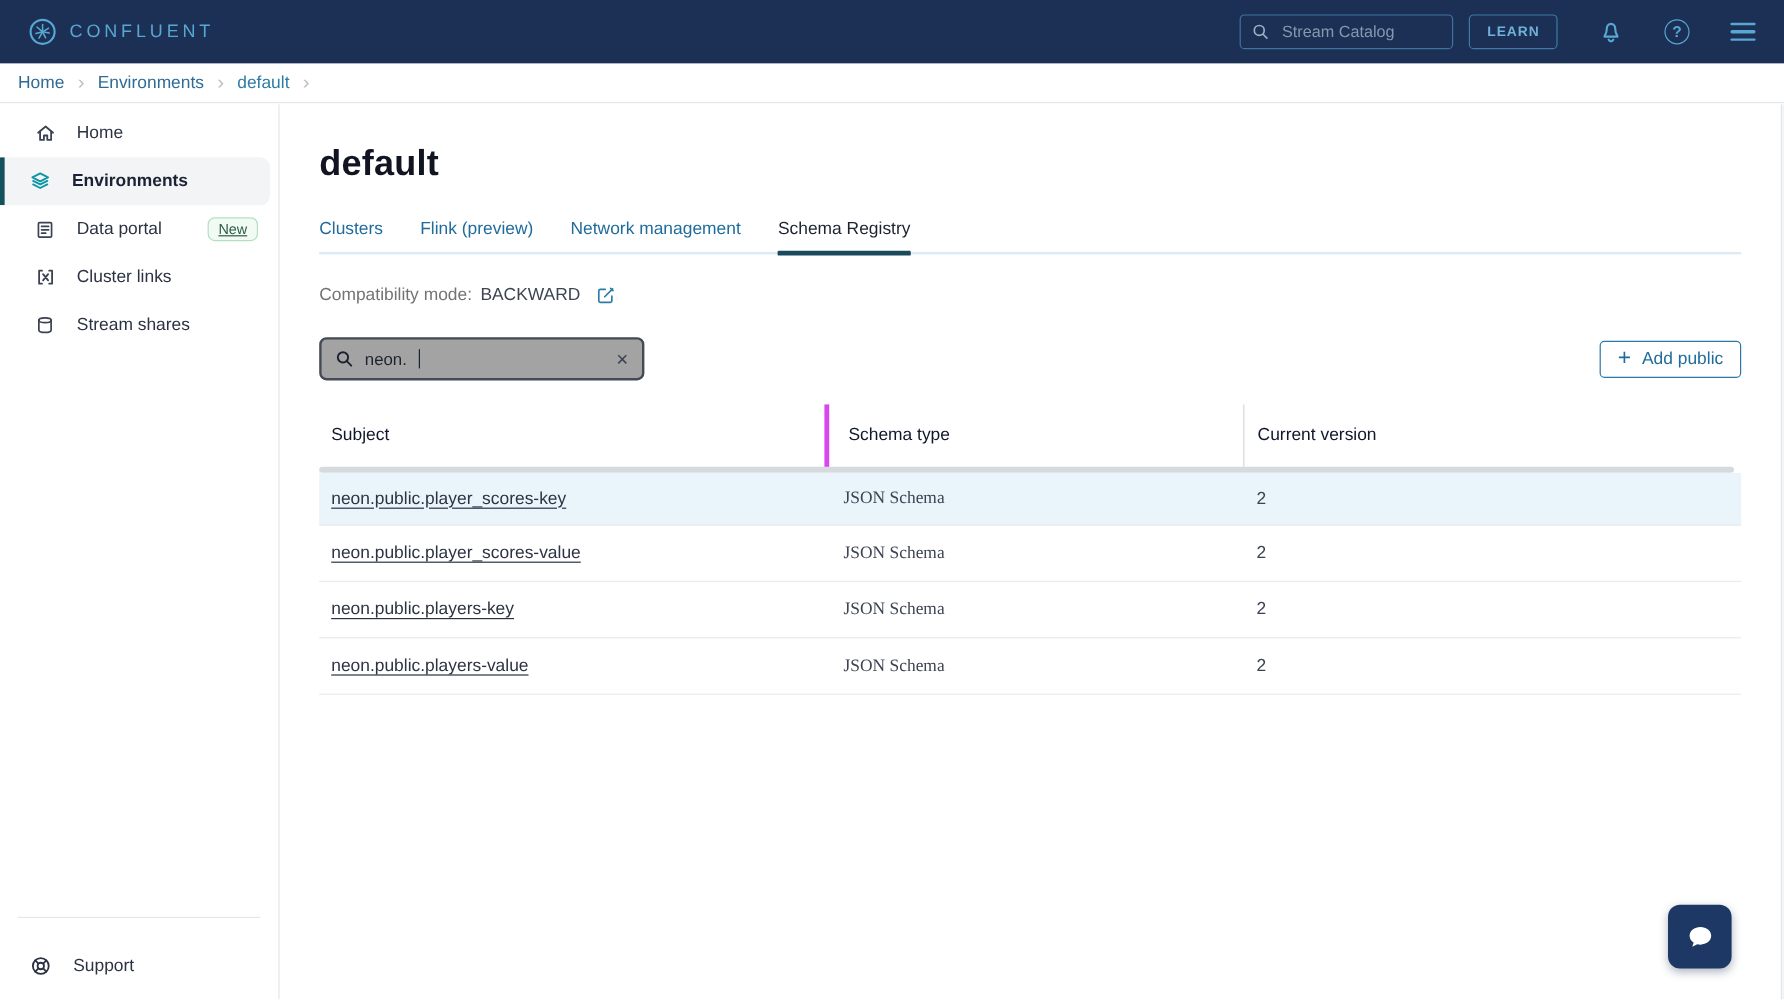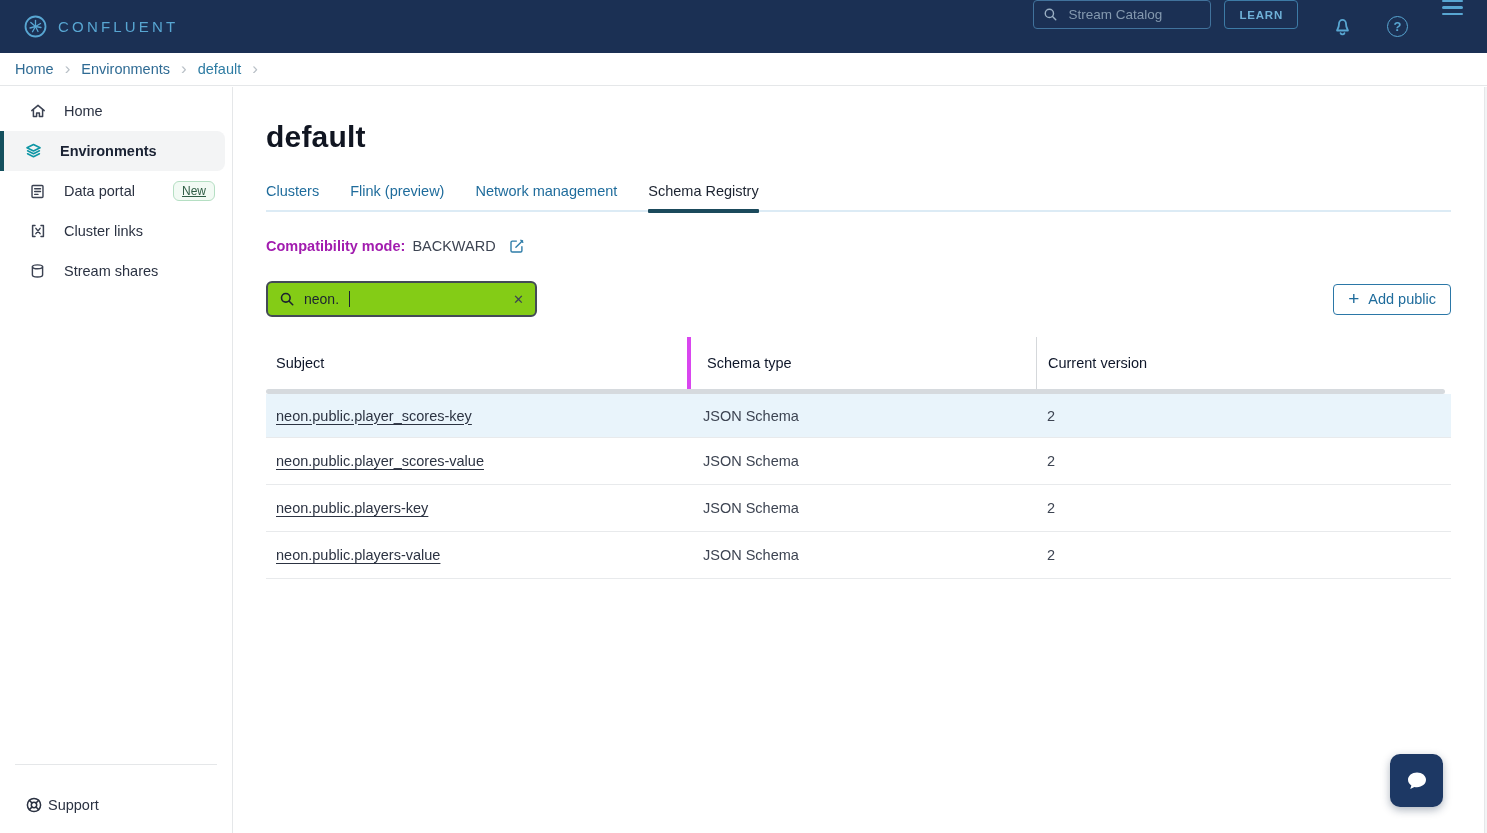"CONFLUENT" .topbar { align-items: none -> center }
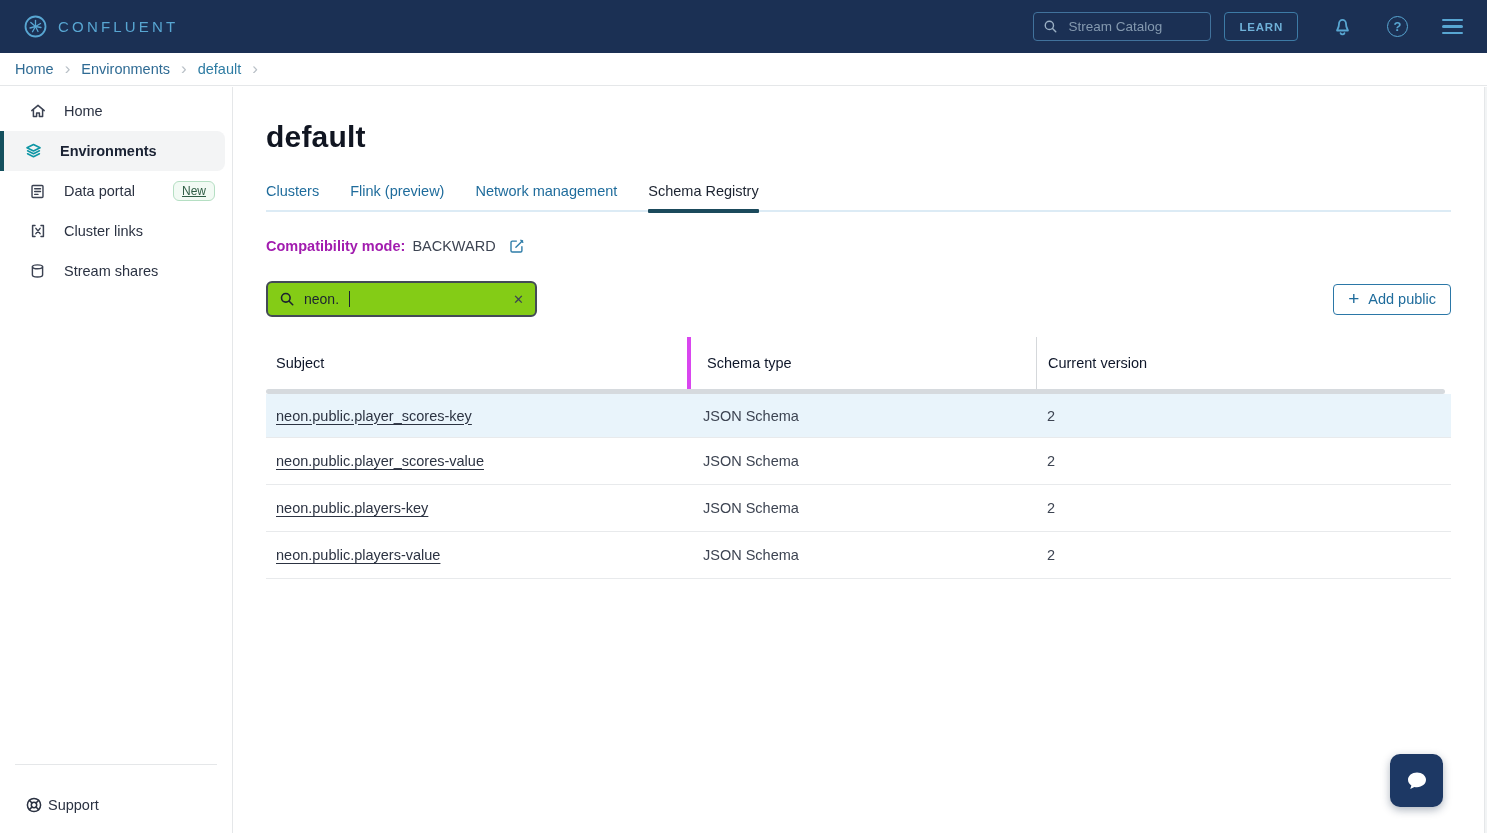"Compatibility mode:" .compat-label { color: #a21caf -> #737373; font-weight: 700 -> 400 }
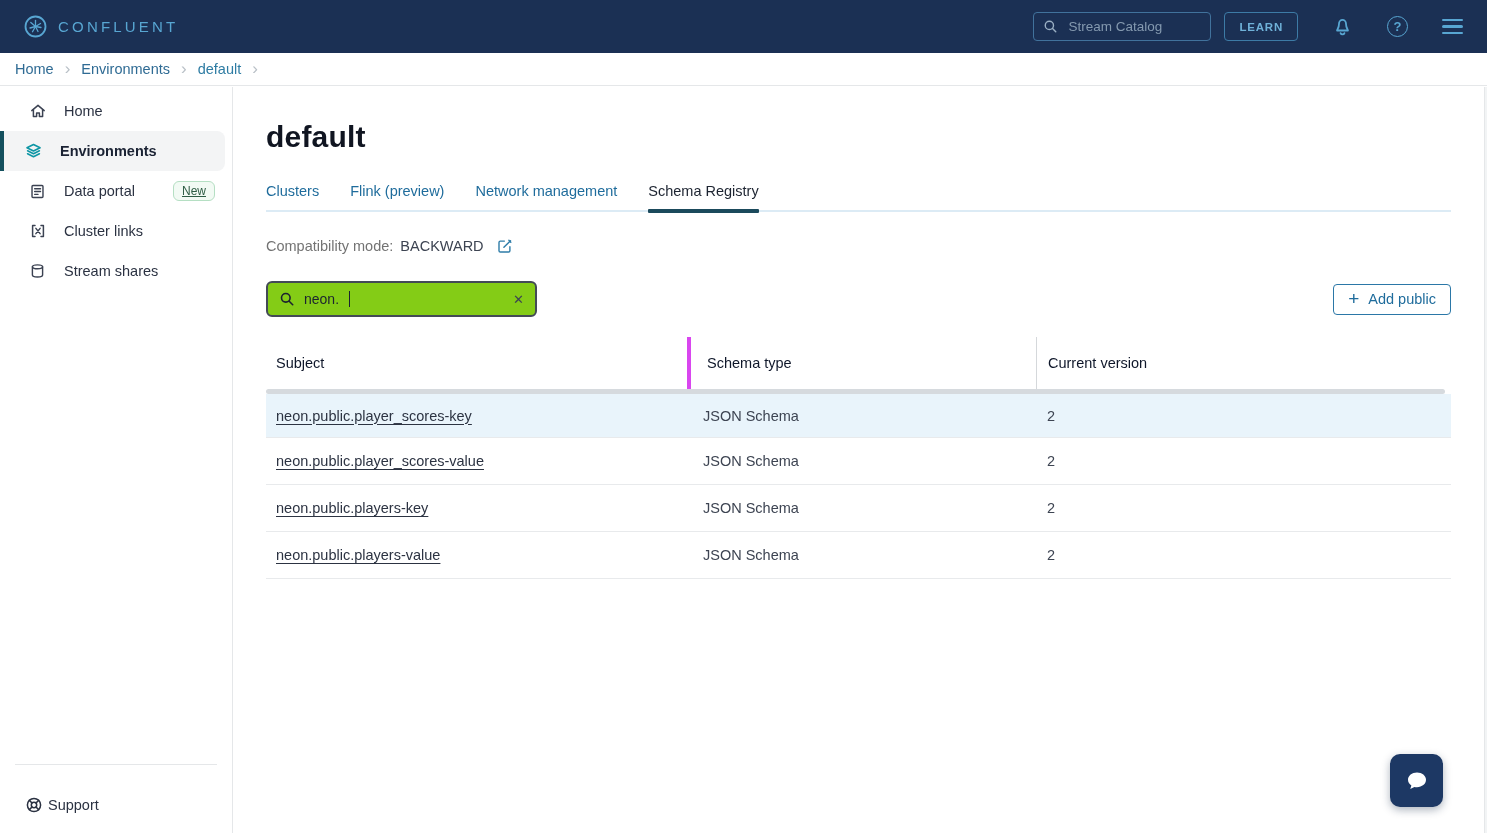"neon." .schema-search { background: #84cc16 -> #a3a3a3 }
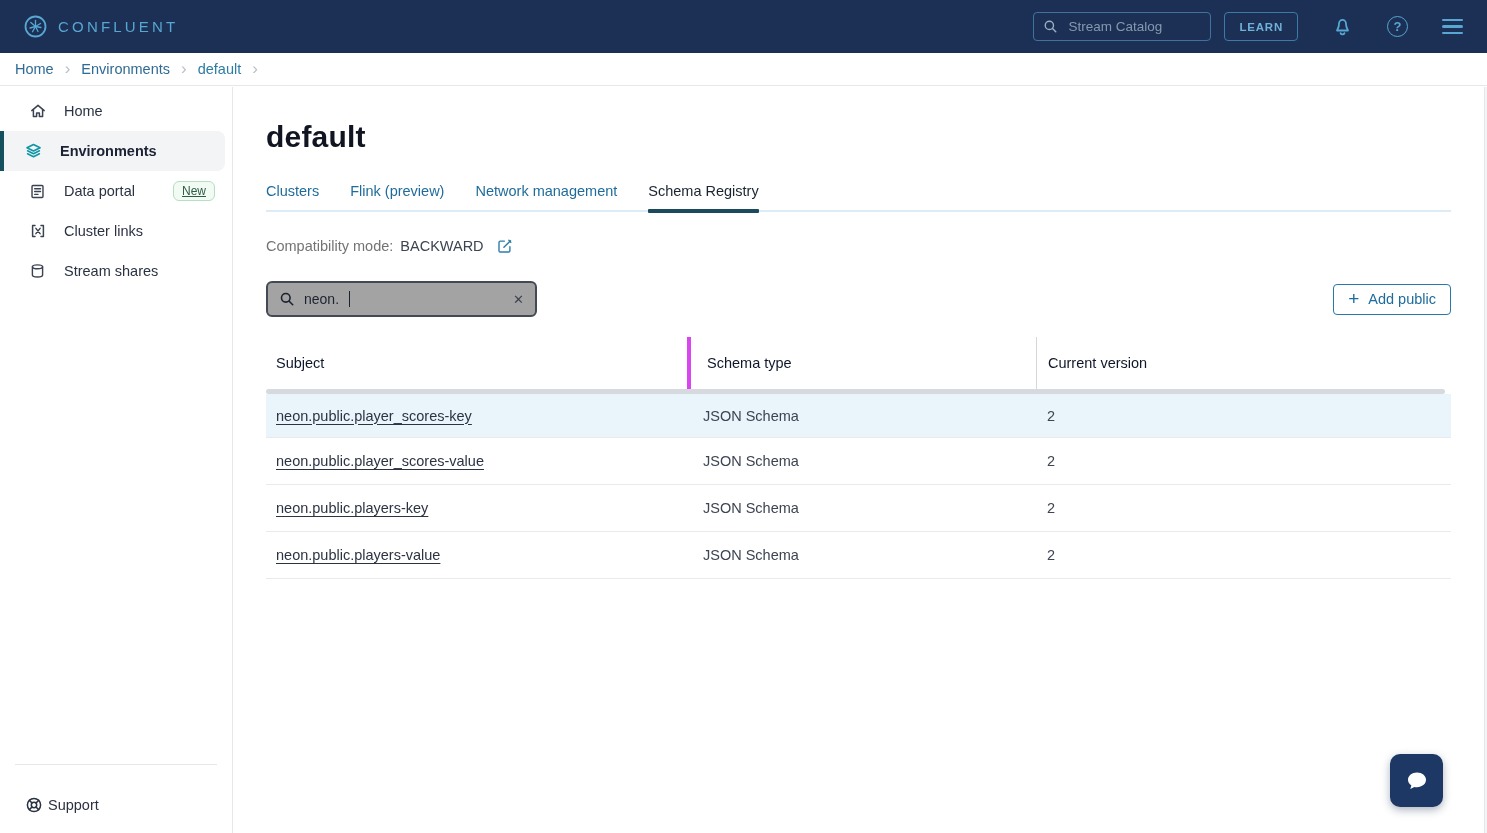"JSON Schema" .td:nth-child(2) { font-family: none -> Liberation Serif, serif }
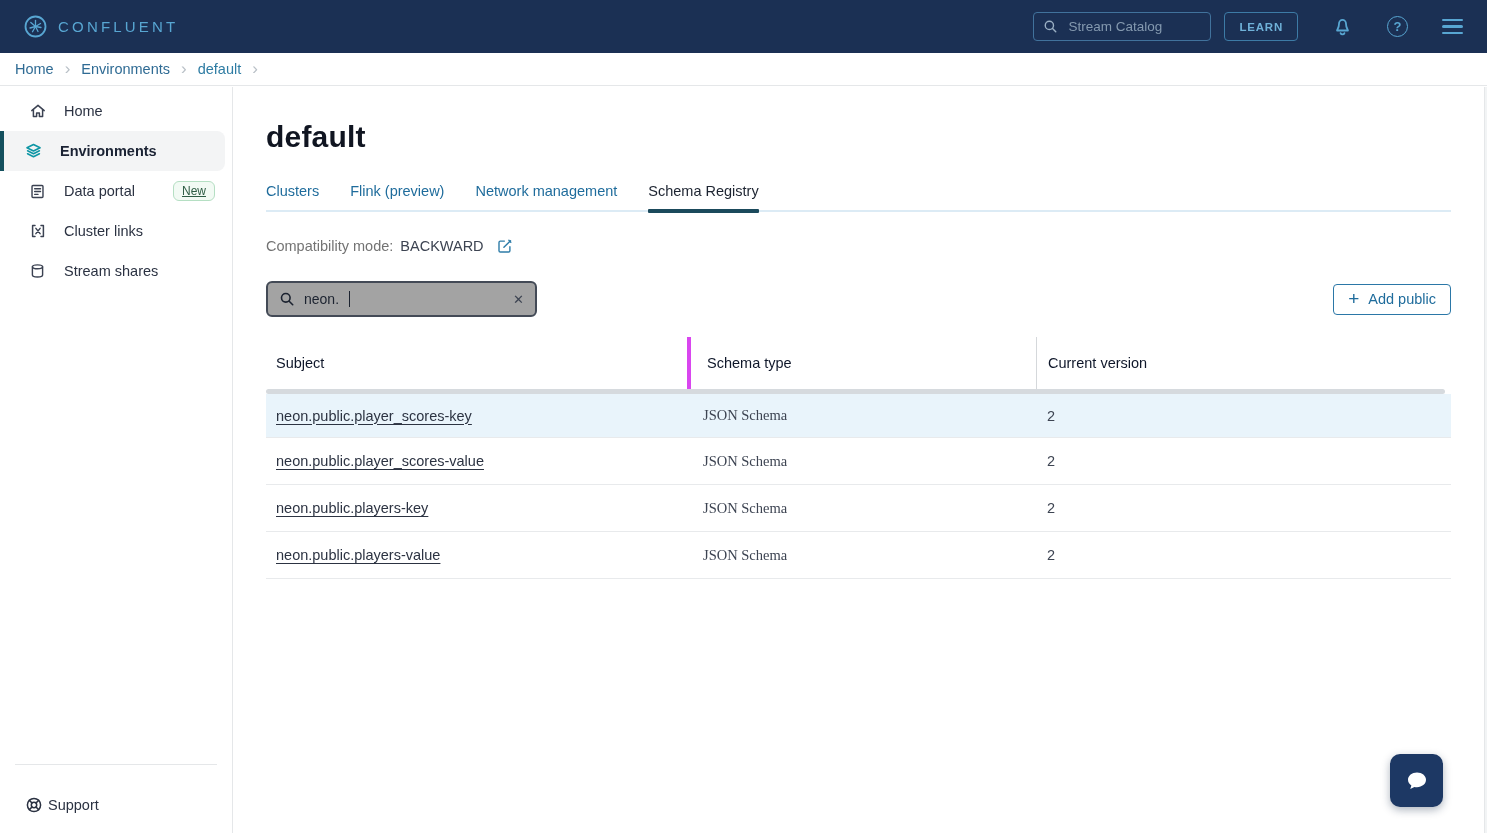"Support" .support-item { gap: 5px -> 18px }
